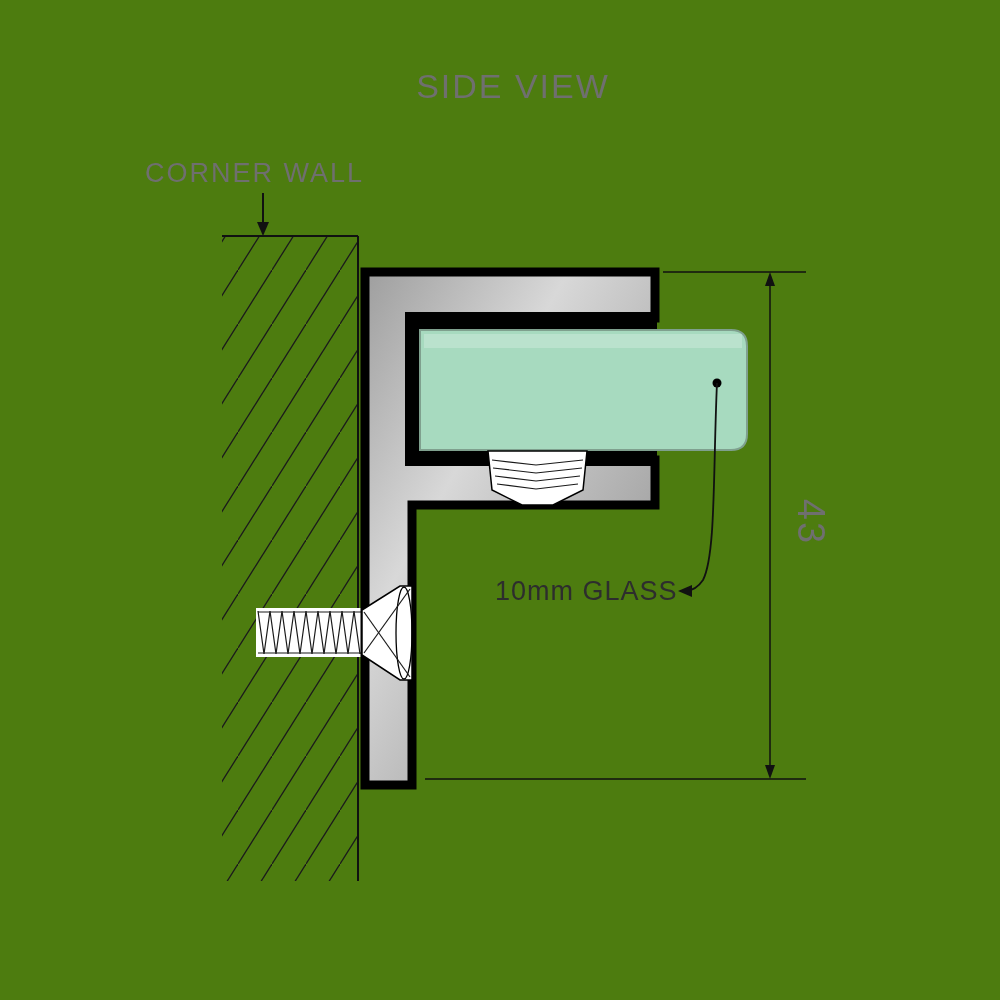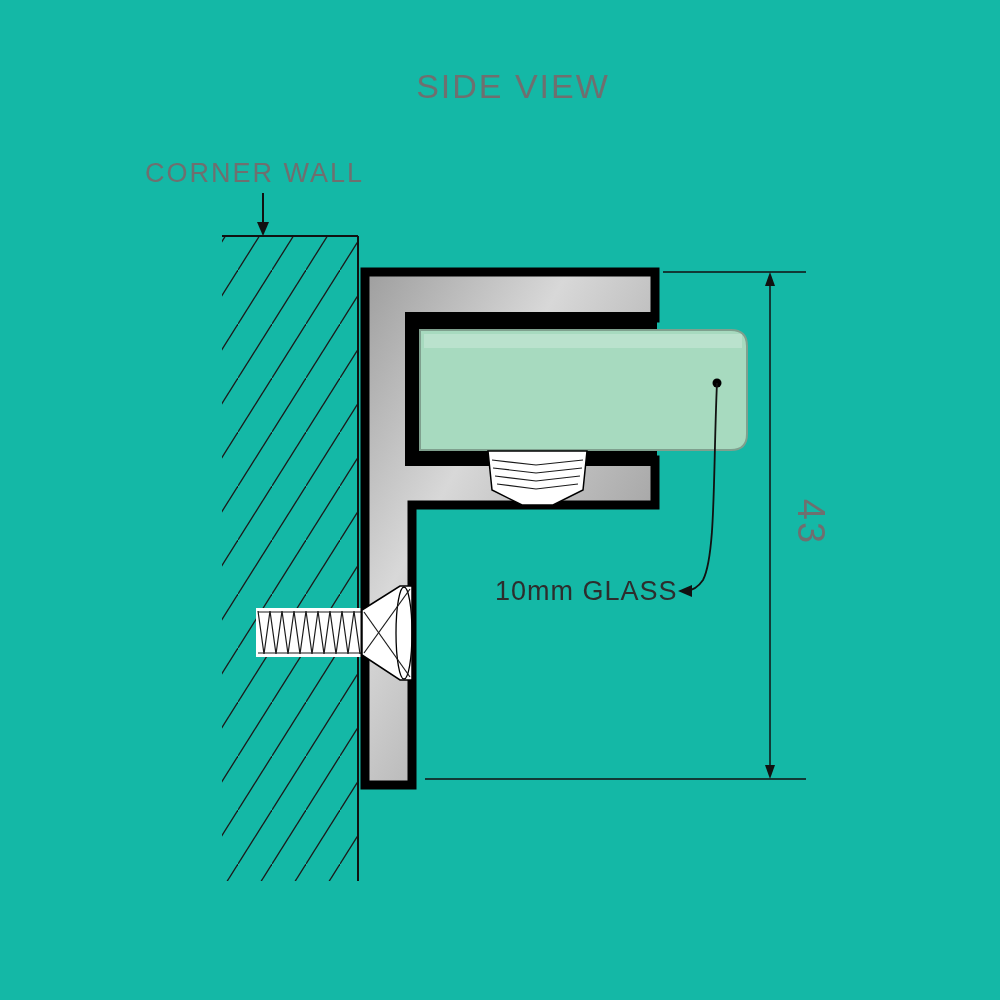"SIDE VIEW" .canvas { background: #14b8a6 -> #4d7c0f }
